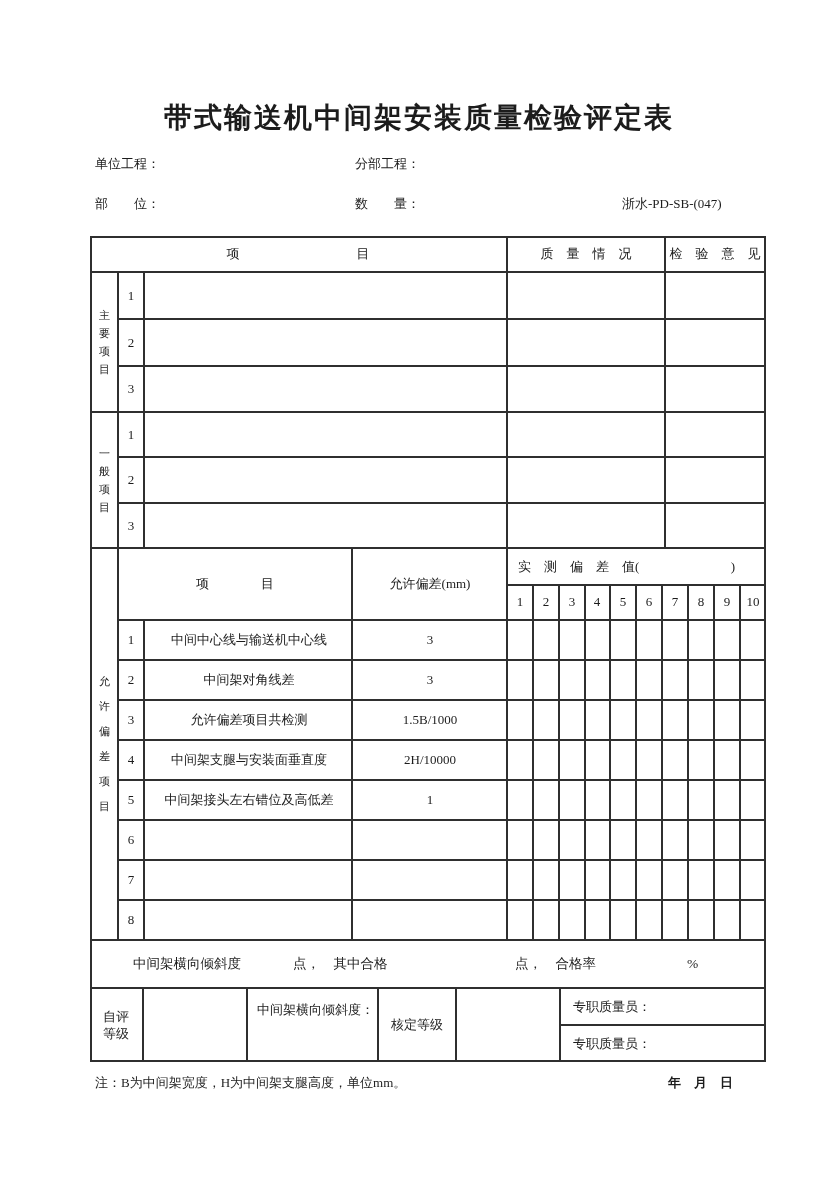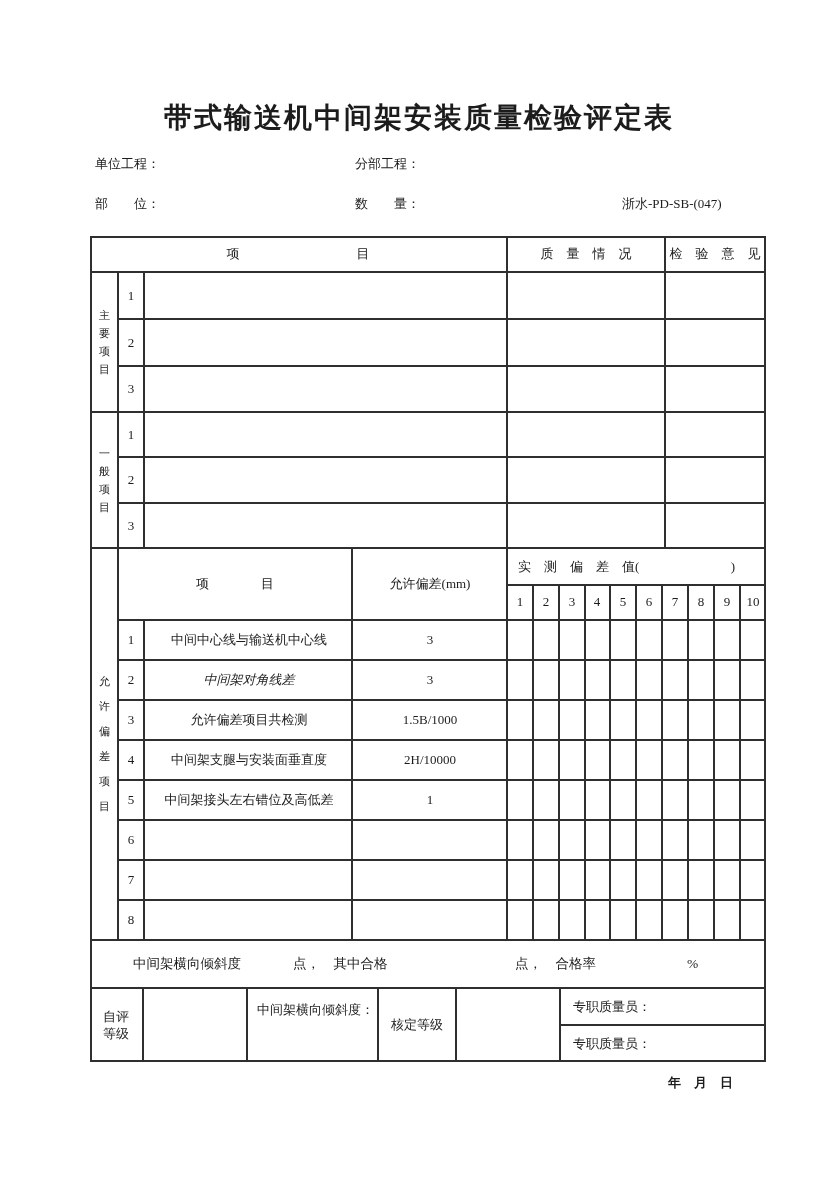"中间架对角线差" div.t { font-style: italic -> none }
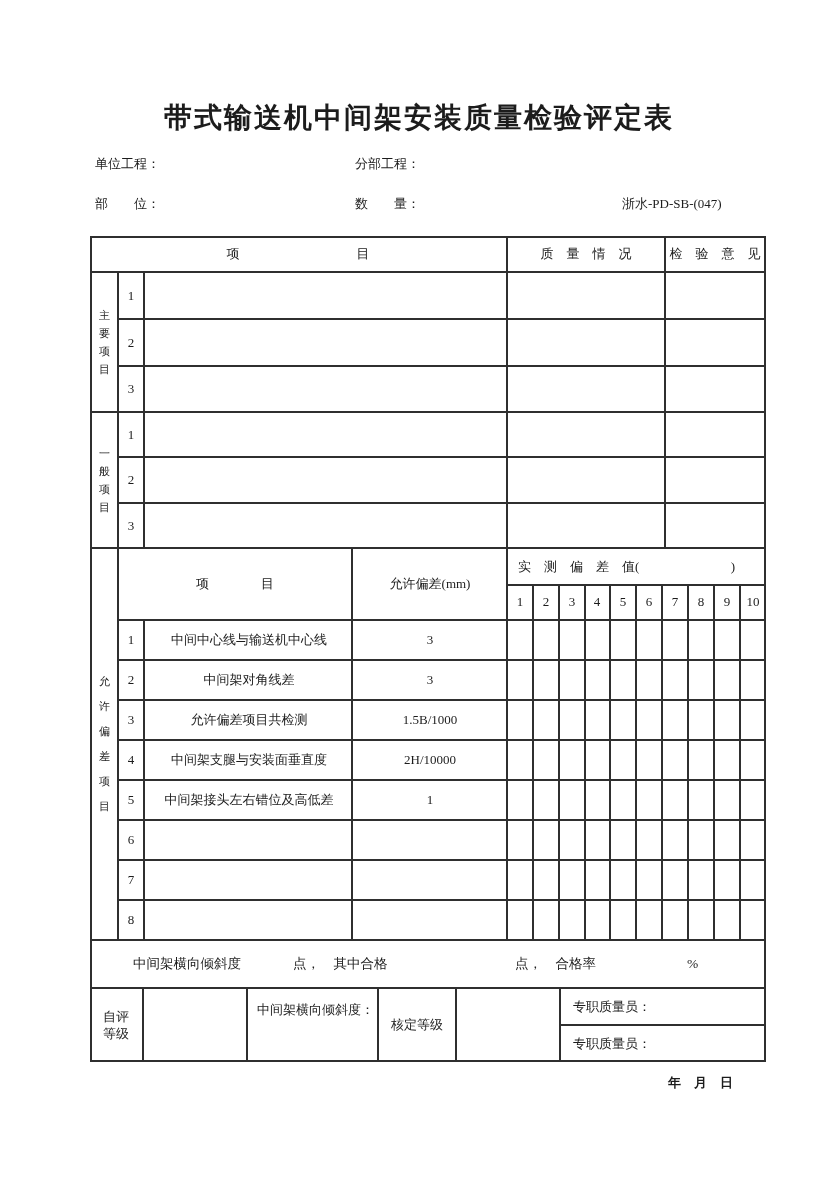"注：B为中间架宽度，H为中间架支腿高度，单位mm。" div.t { html: none -> <div>注：B为中间架宽度，H为中间架支腿高度，单位mm。</div> }
